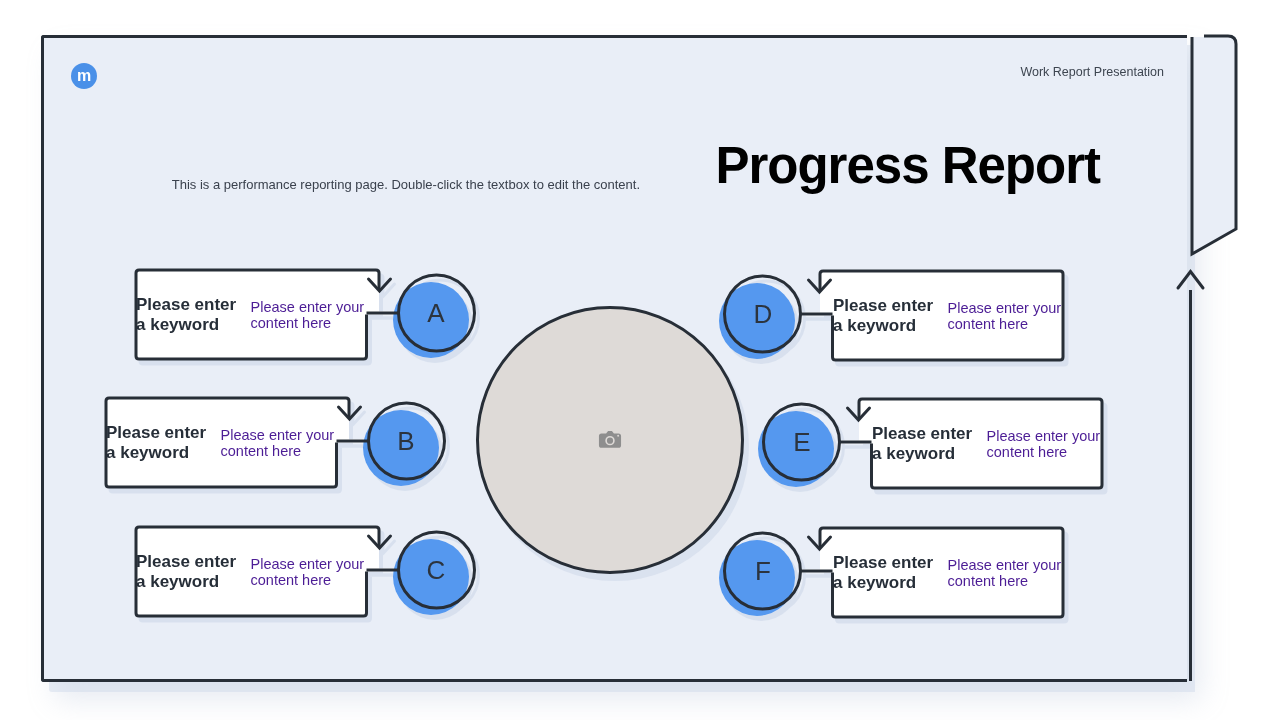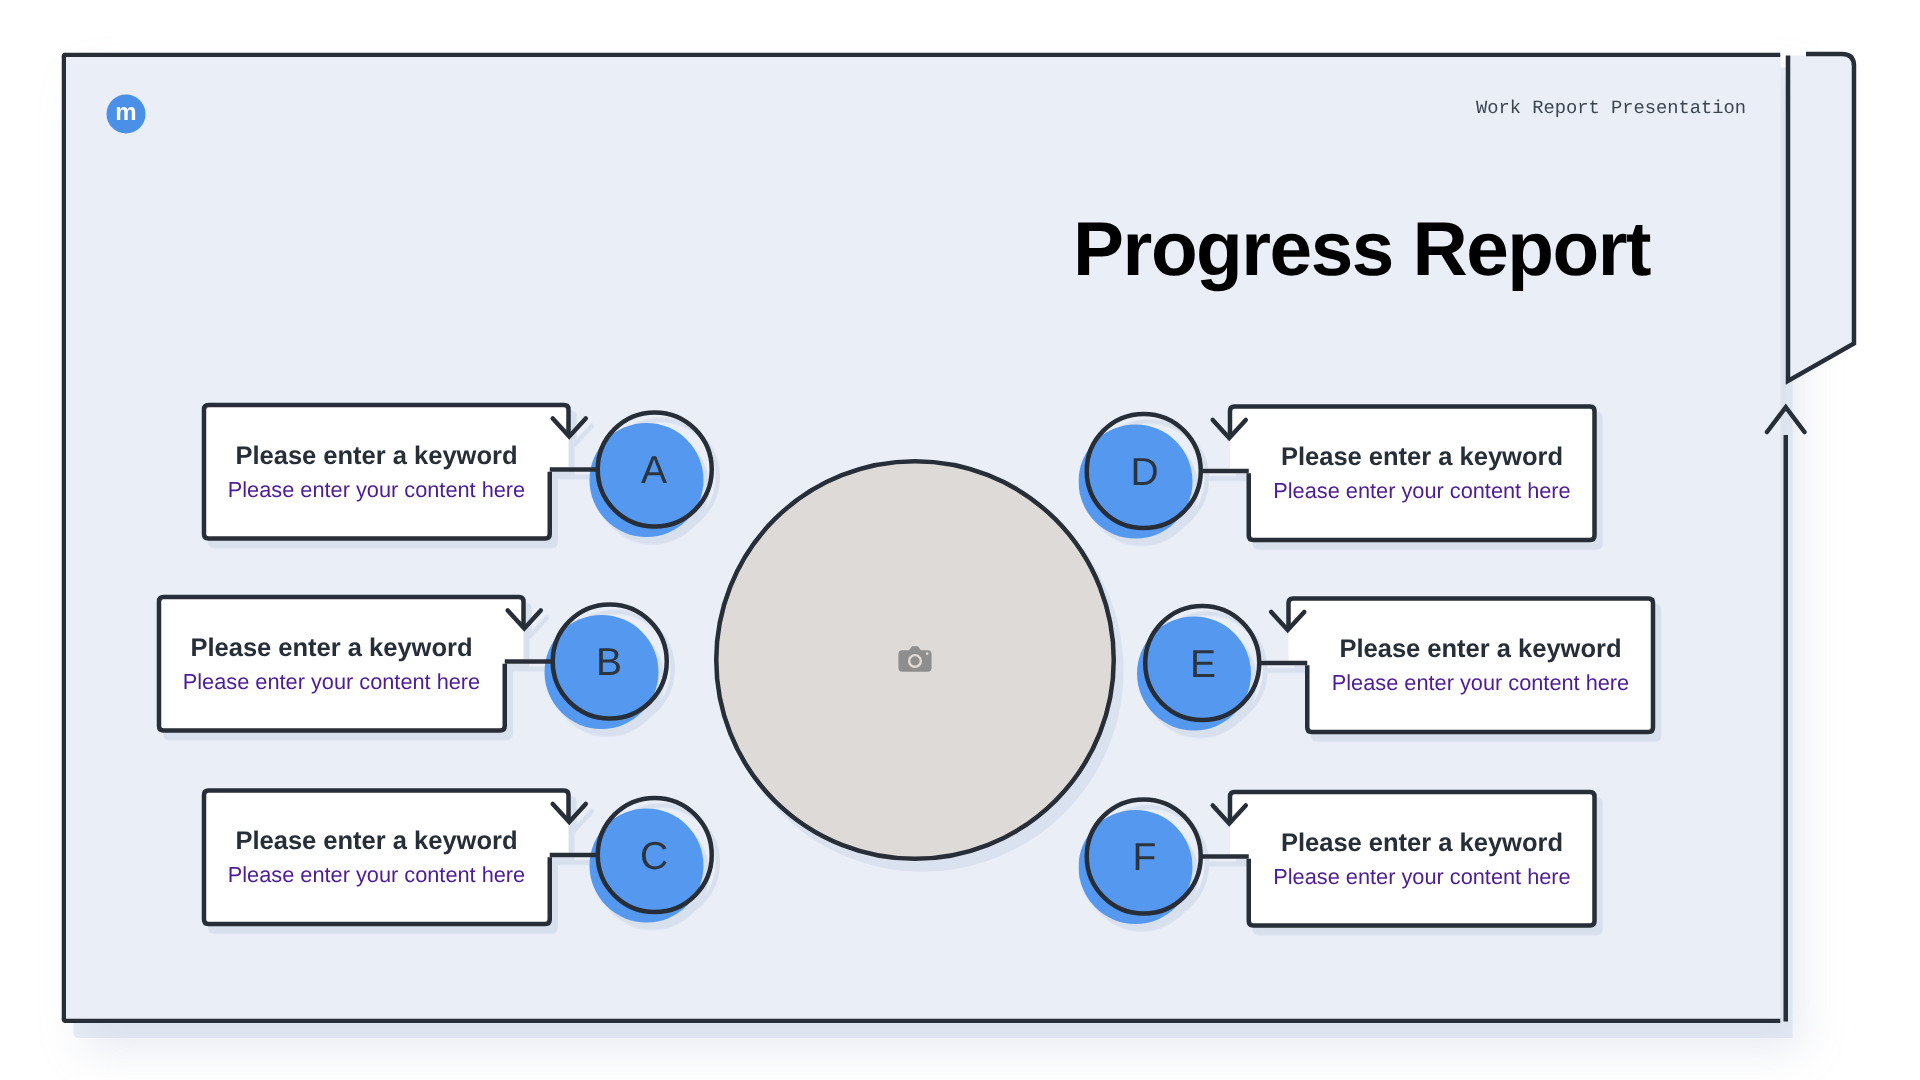"Work Report Presentation" .header-right { font-family: Liberation Mono, monospace -> none }
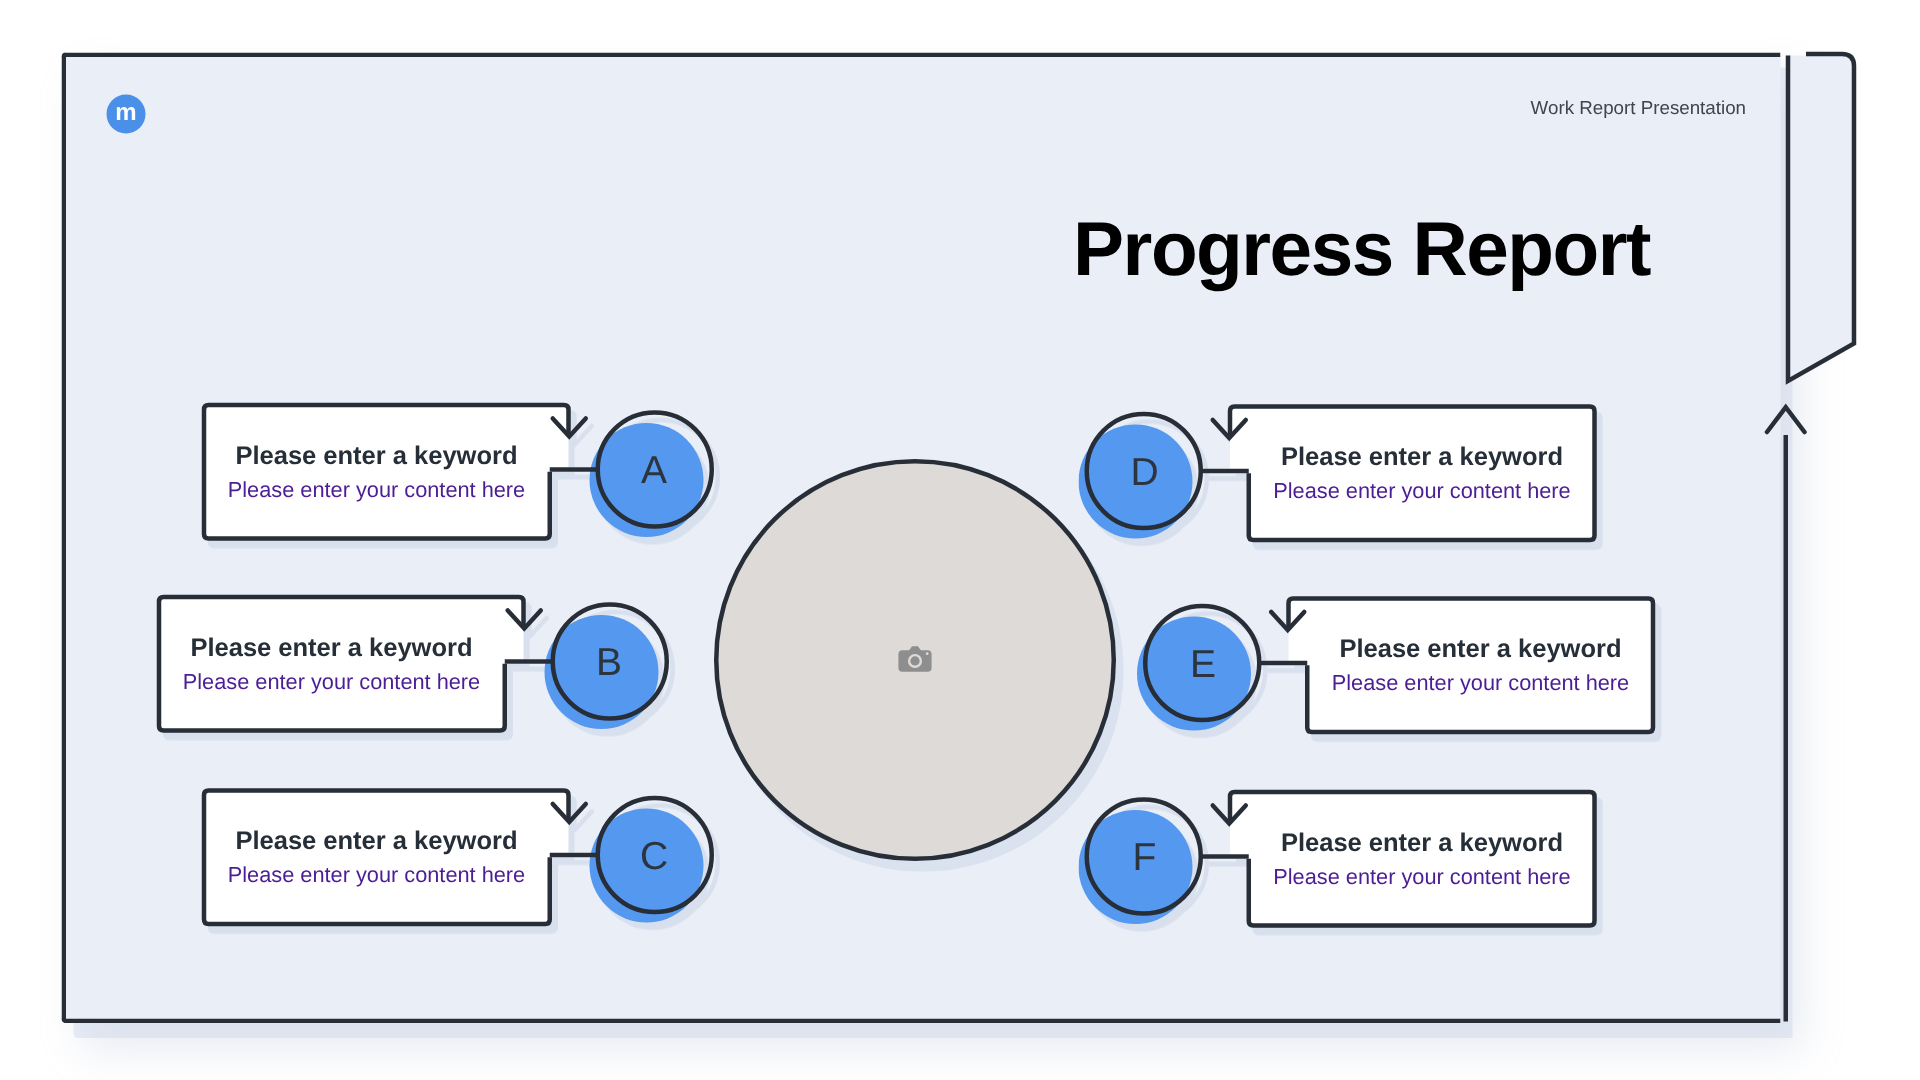"This is a performance reporting" div { html: none -> <div>This is a performance reporting page. Double-click the textbox to edit the content.</div> }
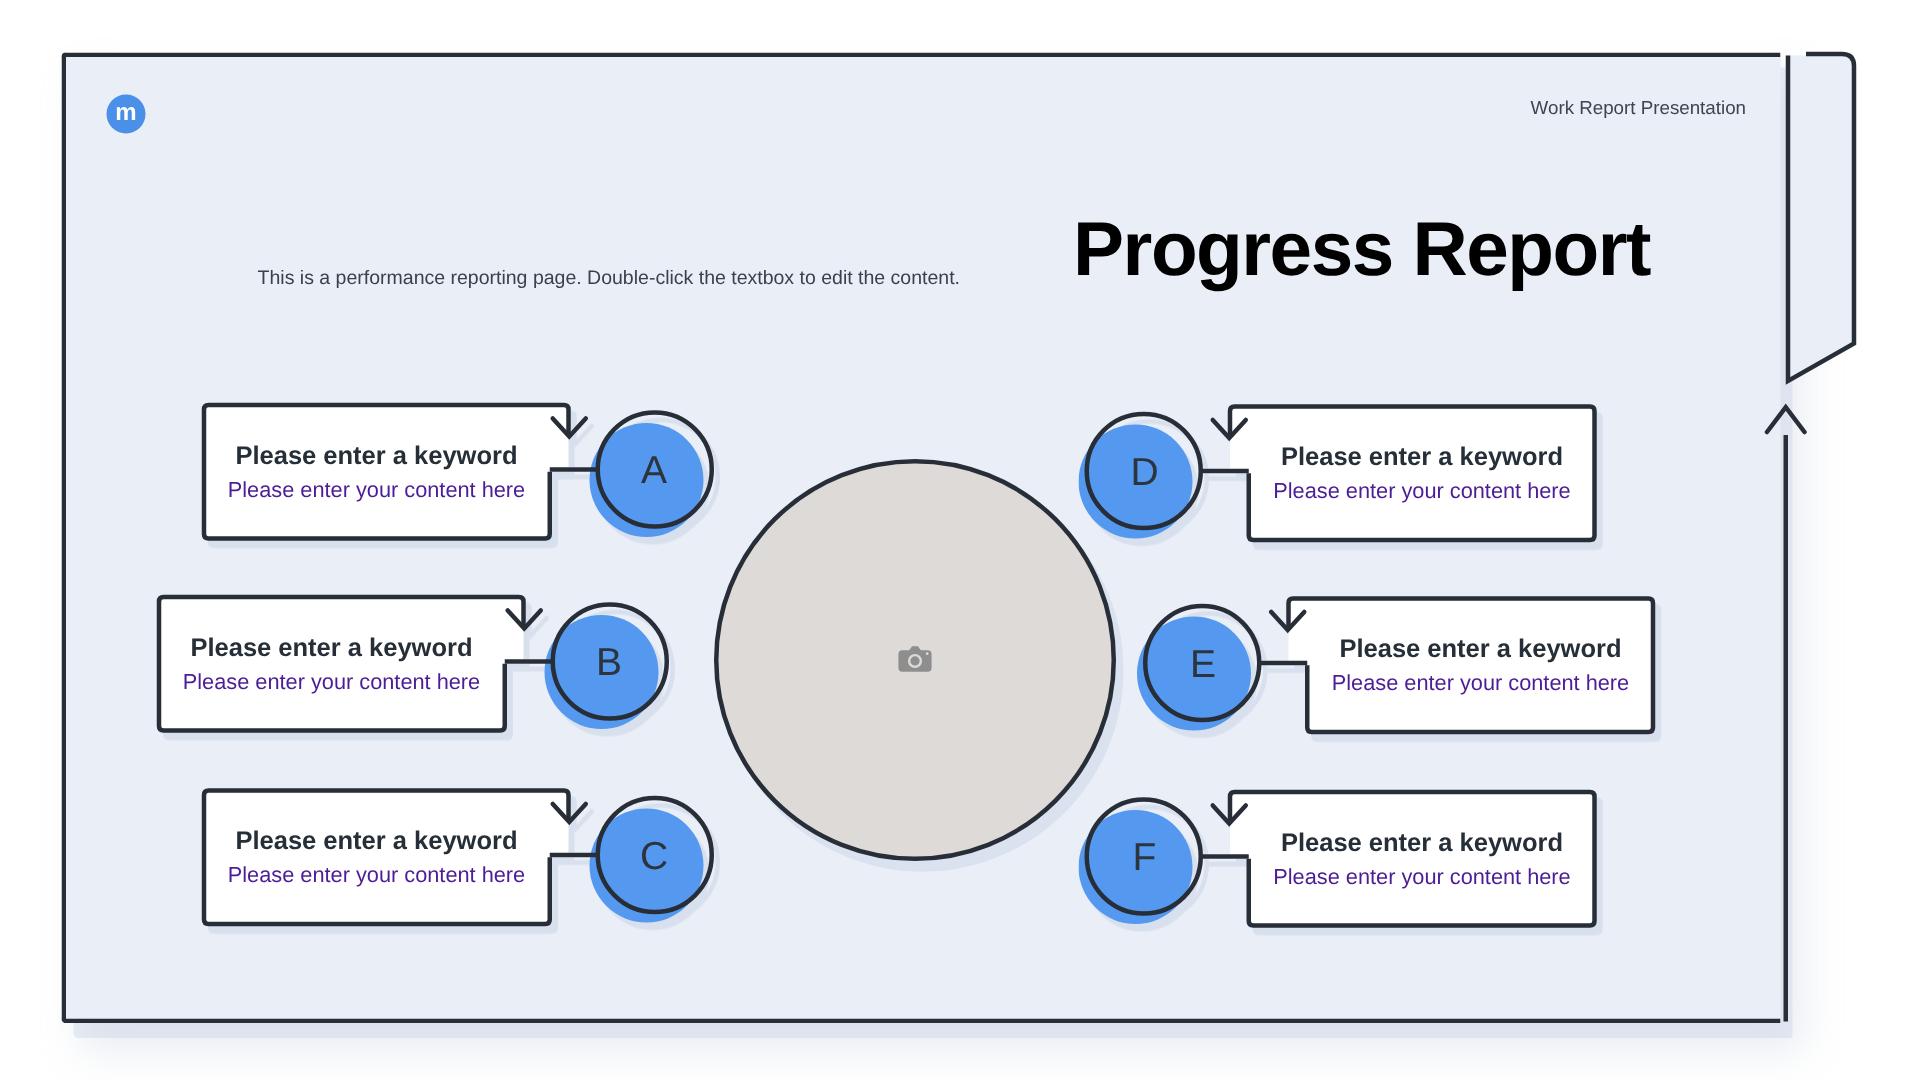"Please enter a keyword" .item .textbox { flex-direction: column -> none }
